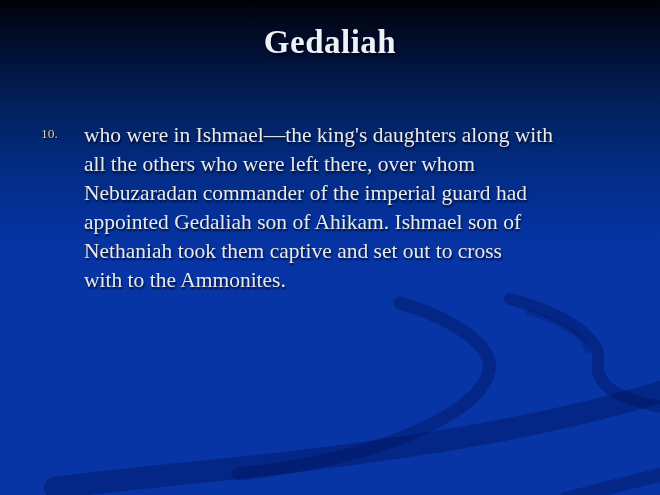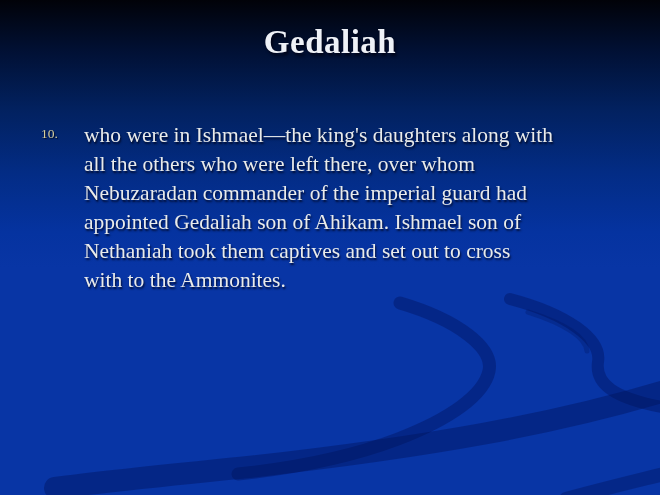"Nethaniah took them captives and" div.body-line { text: captives -> captive }
